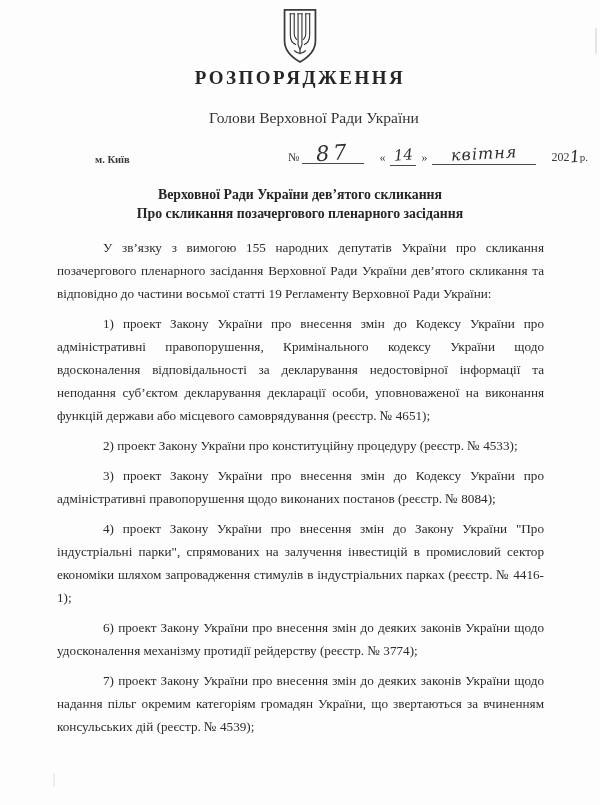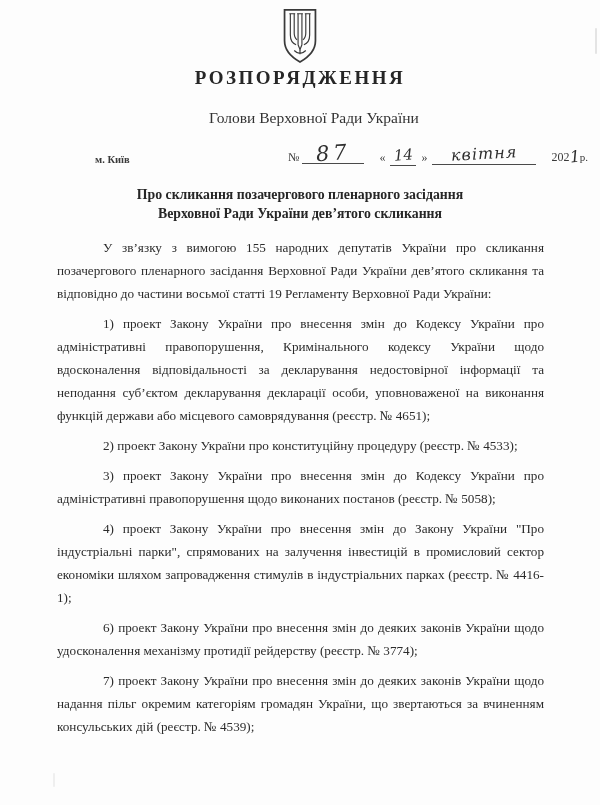"Про скликання позачергового пленарного" div { order: before "Верховної Ради України дев’ятого" -> after "Верховної Ради України дев’ятого" }
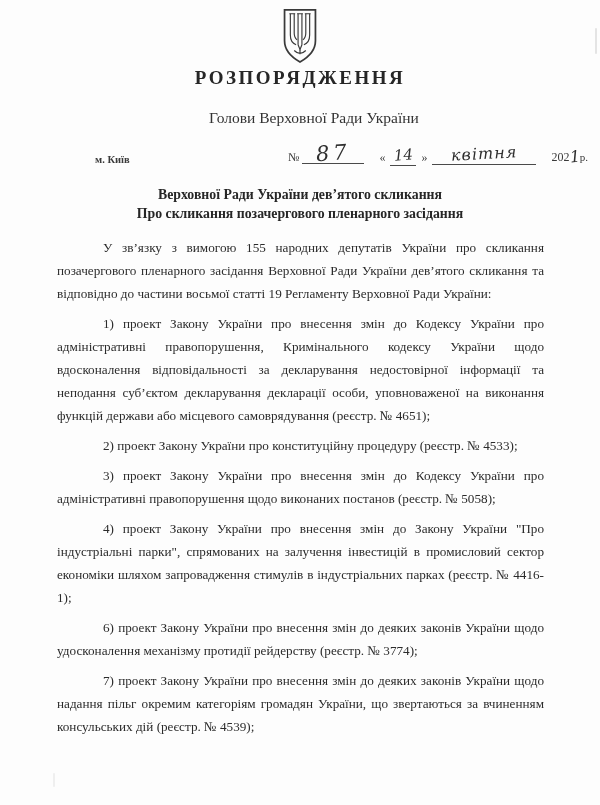"3) проект Закону України про" p { text: 5058 -> 8084 }
